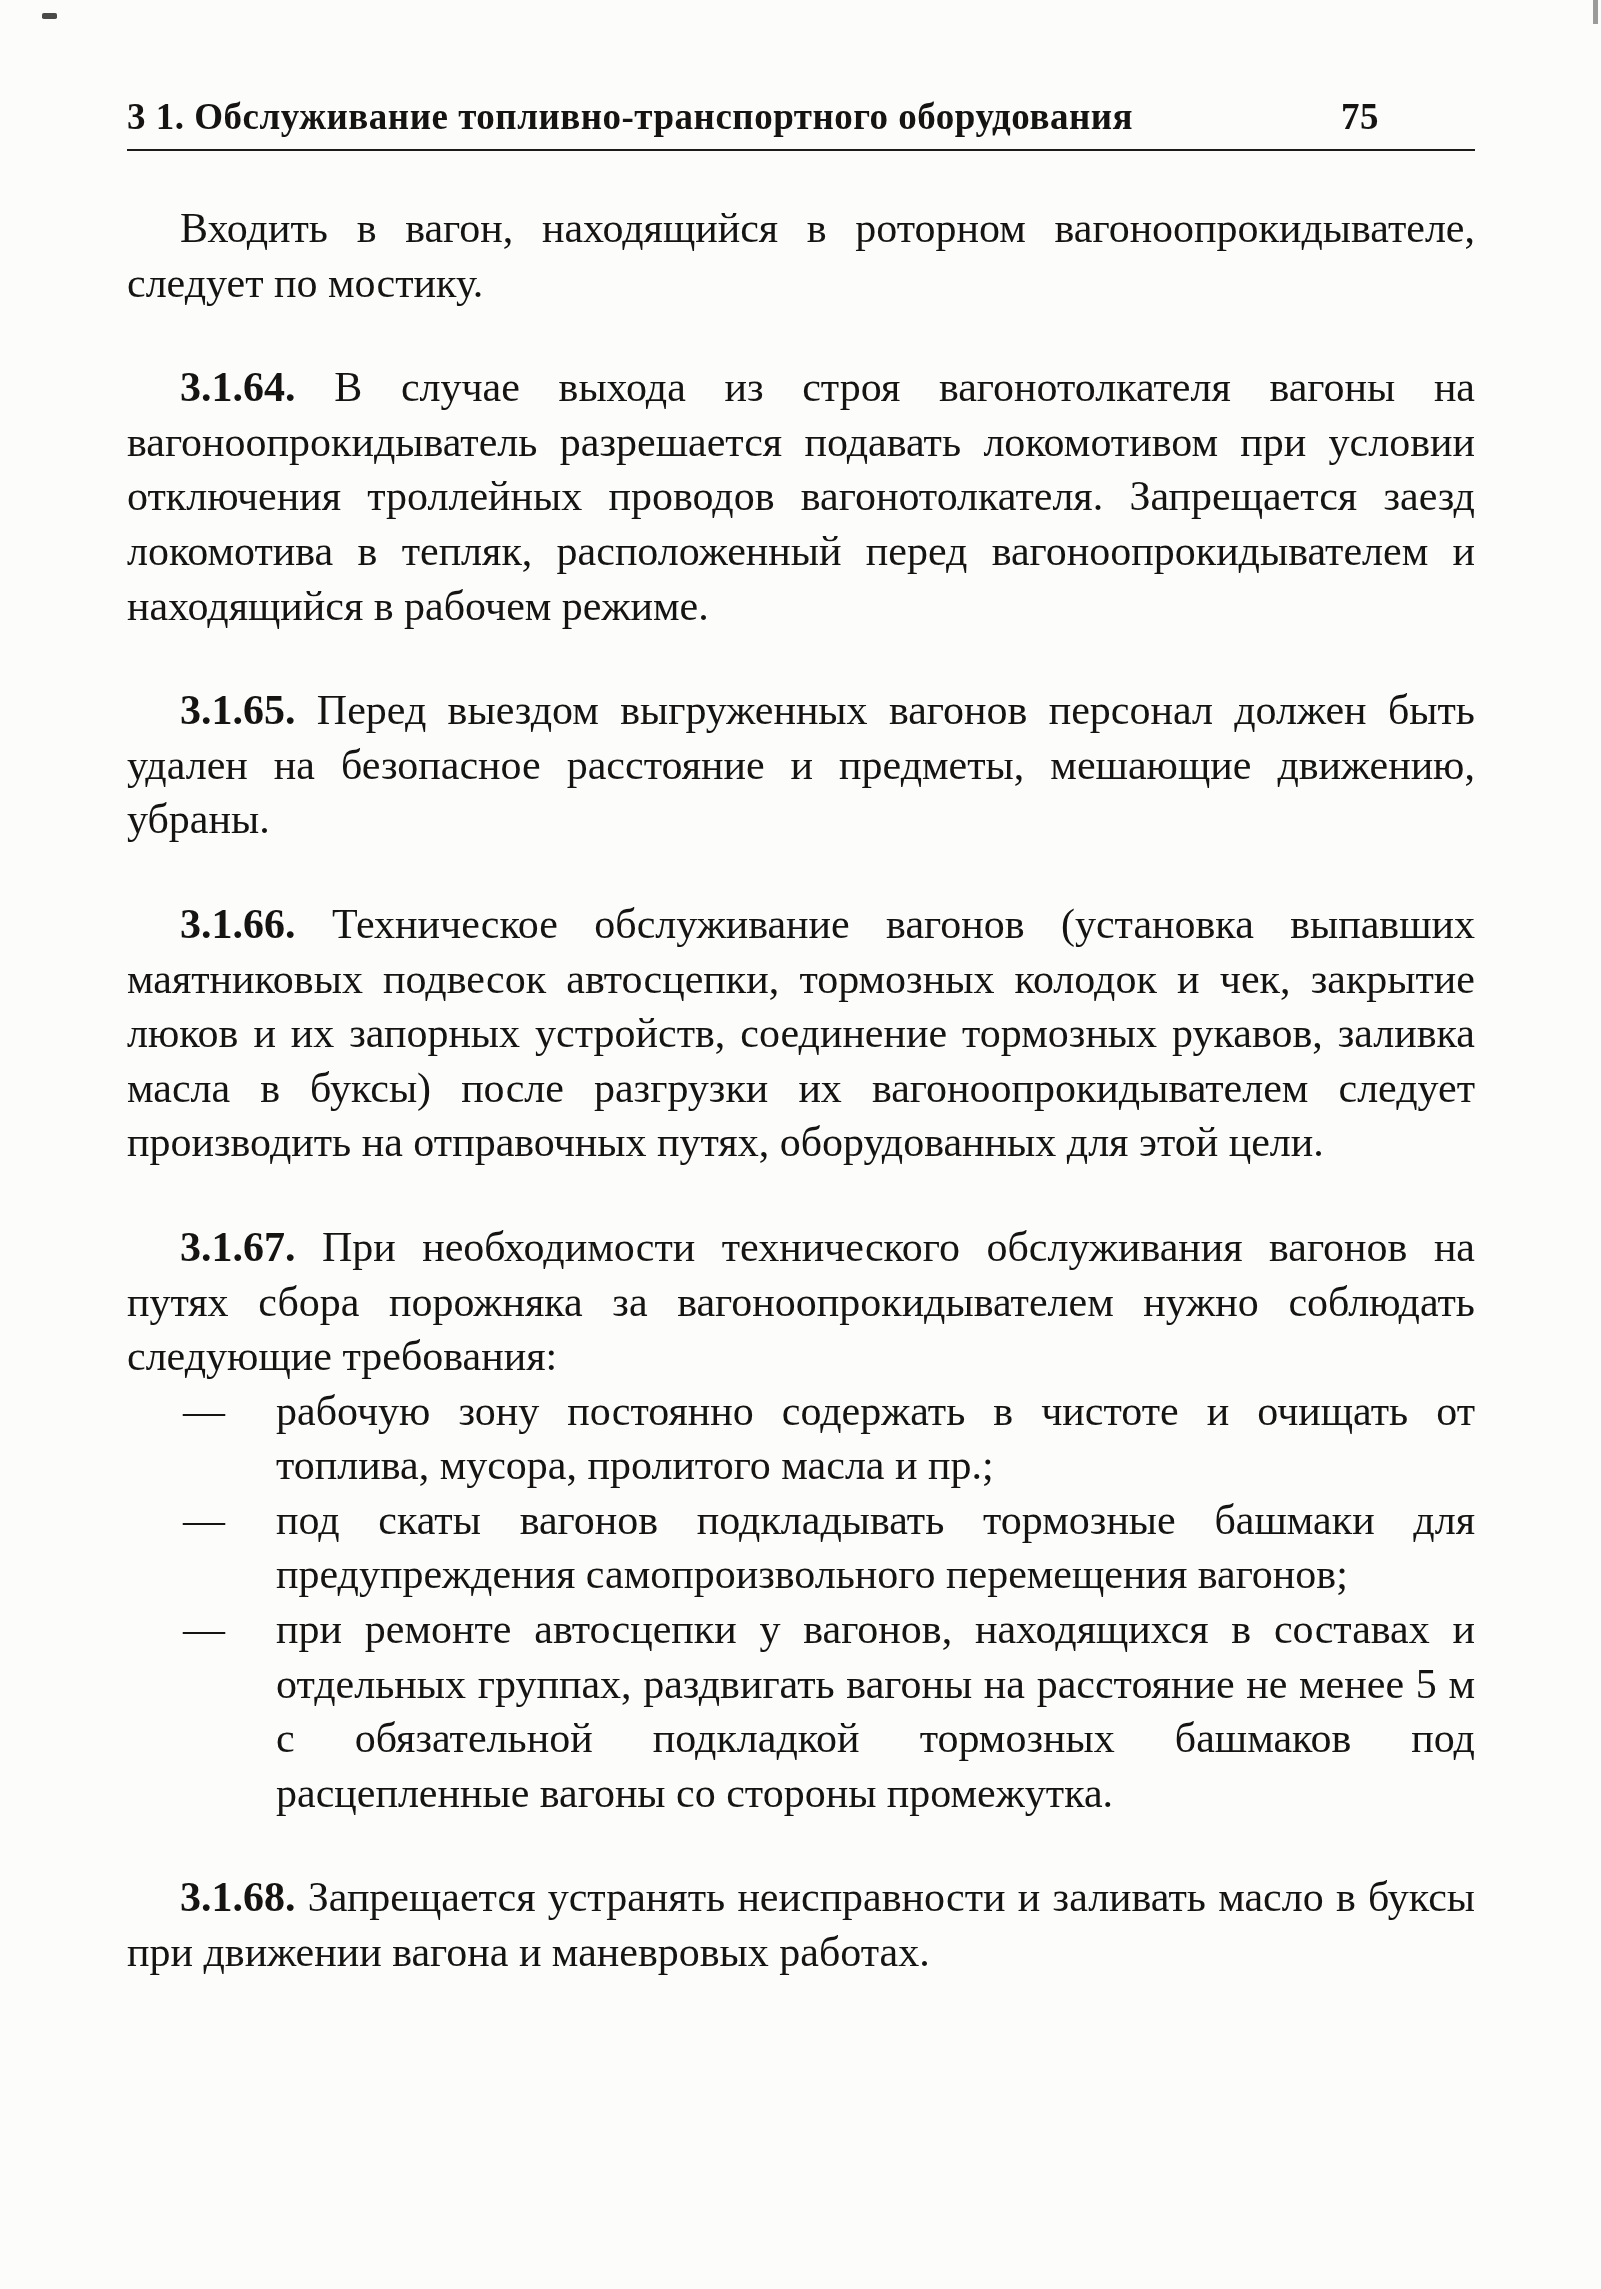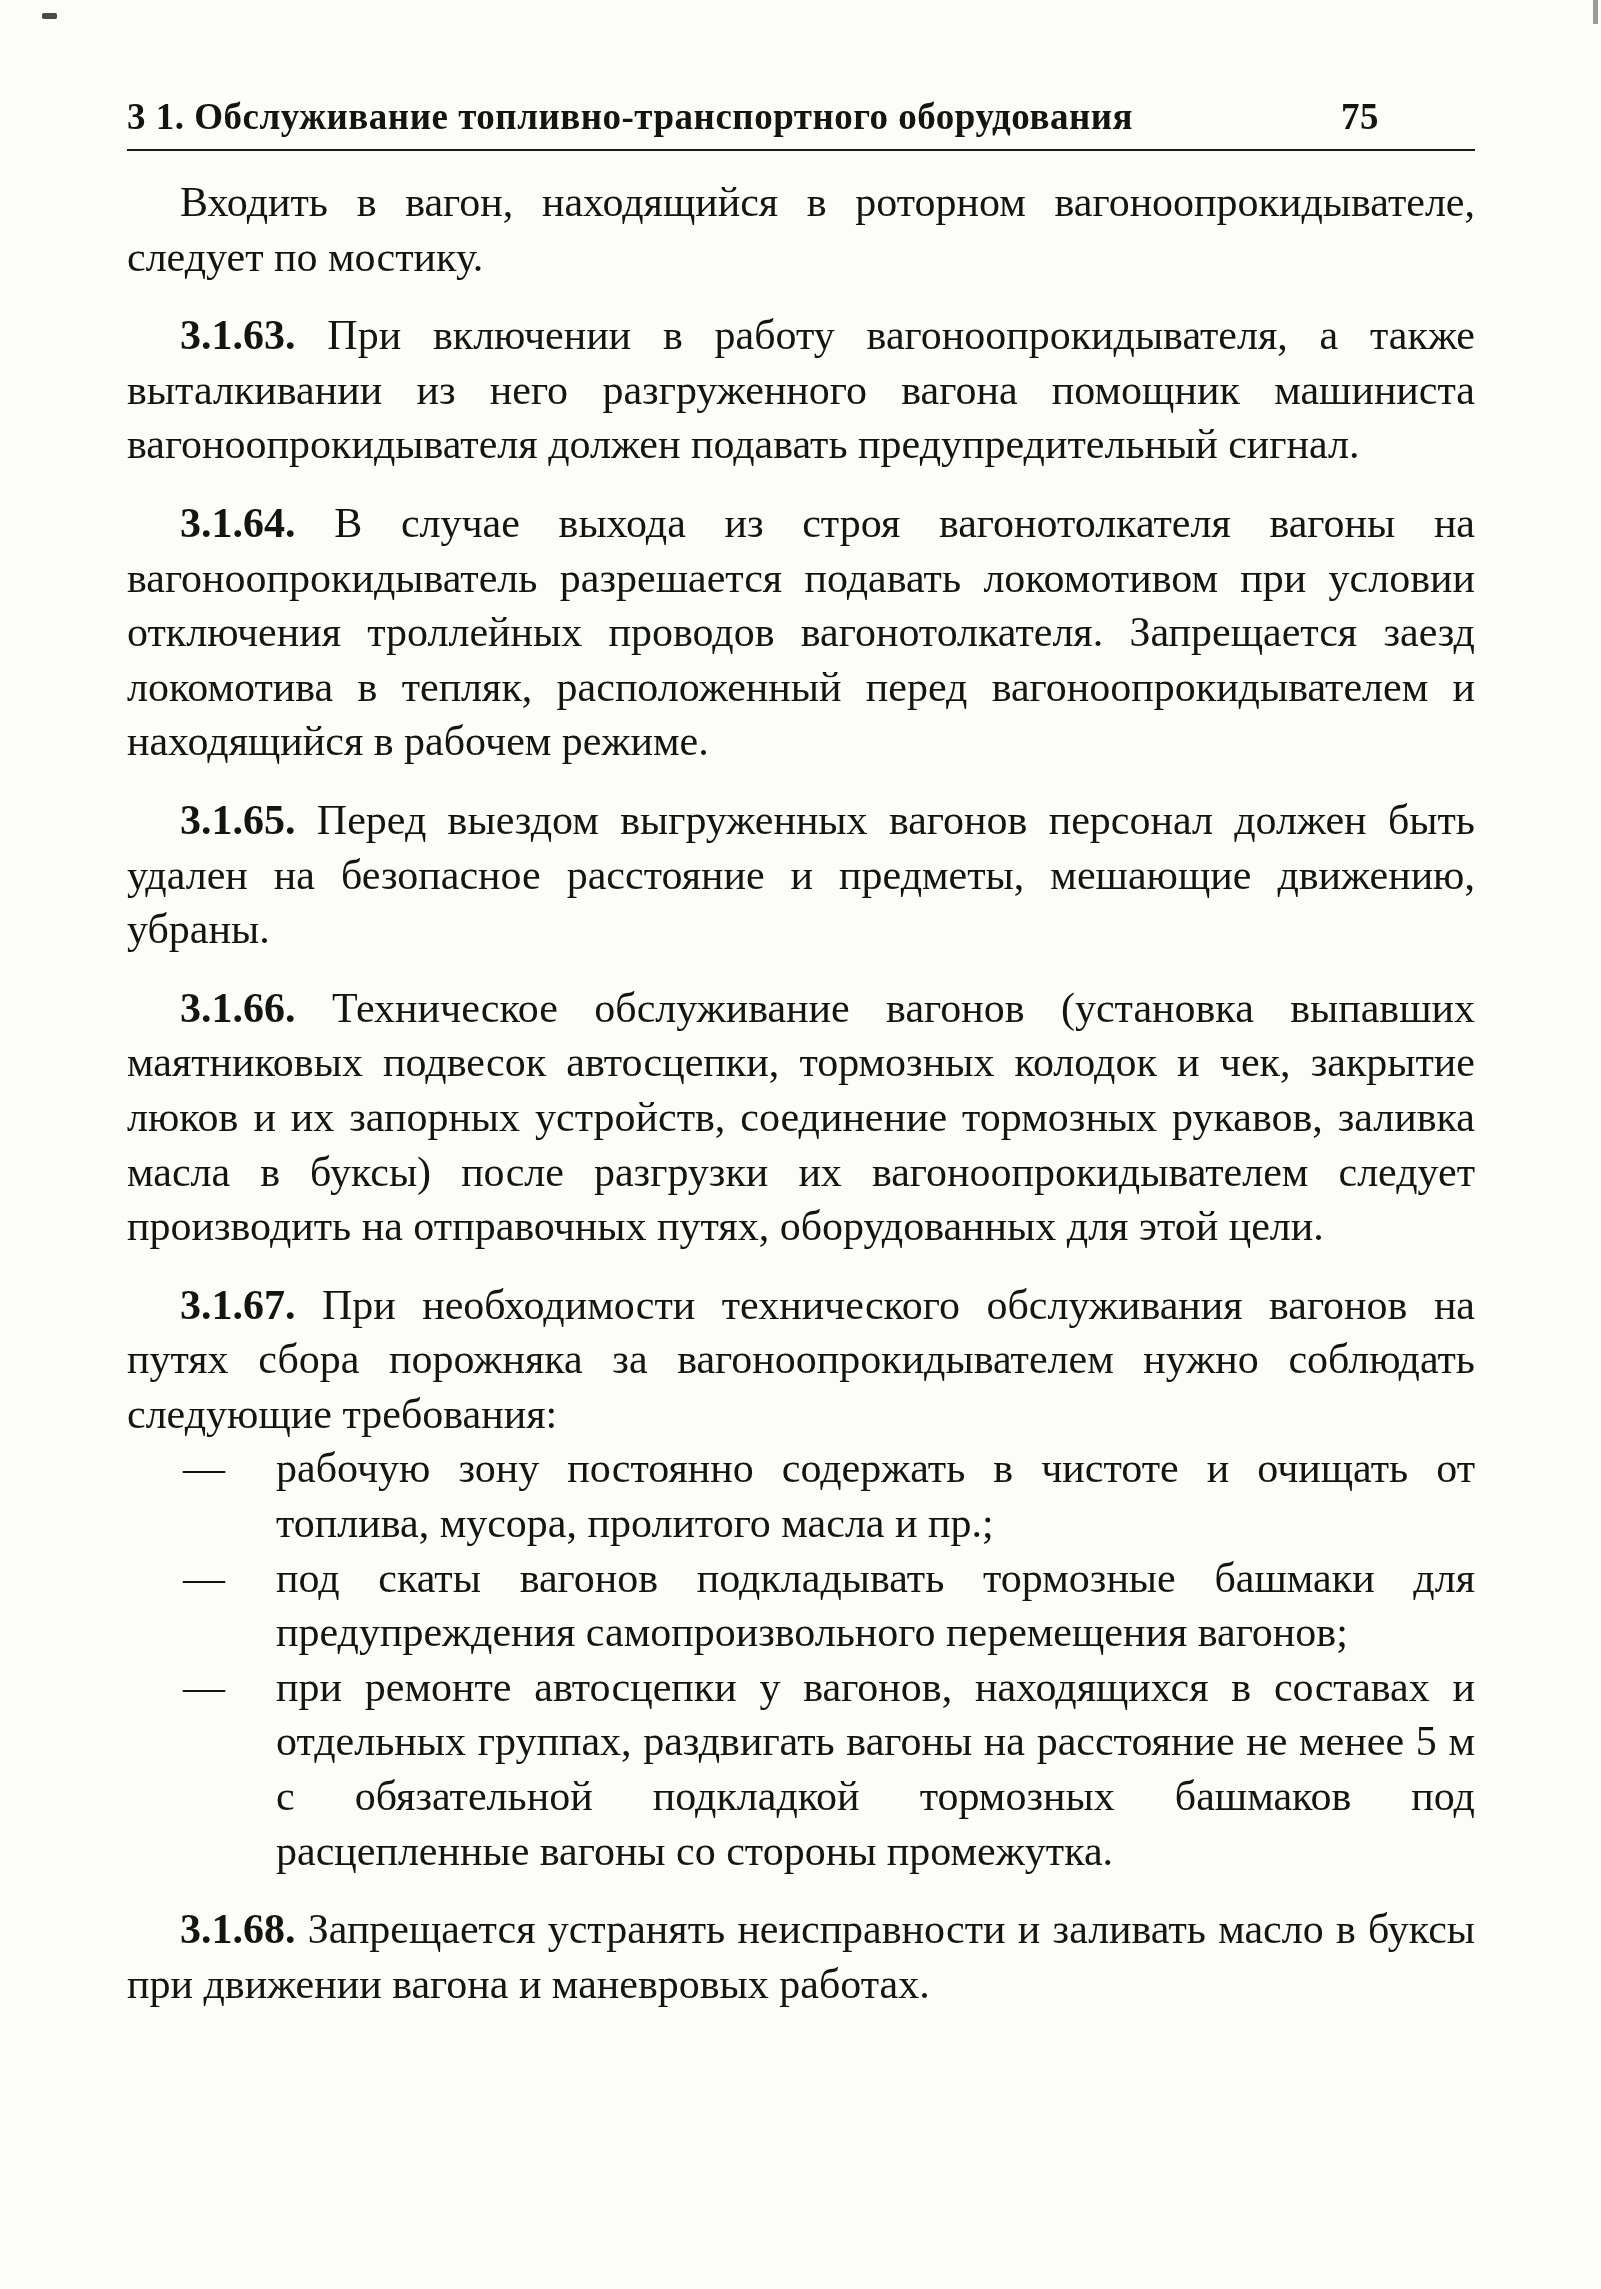"Входить в вагон, находящийся в" p.para.sect { margin-top: 24px -> 50px }
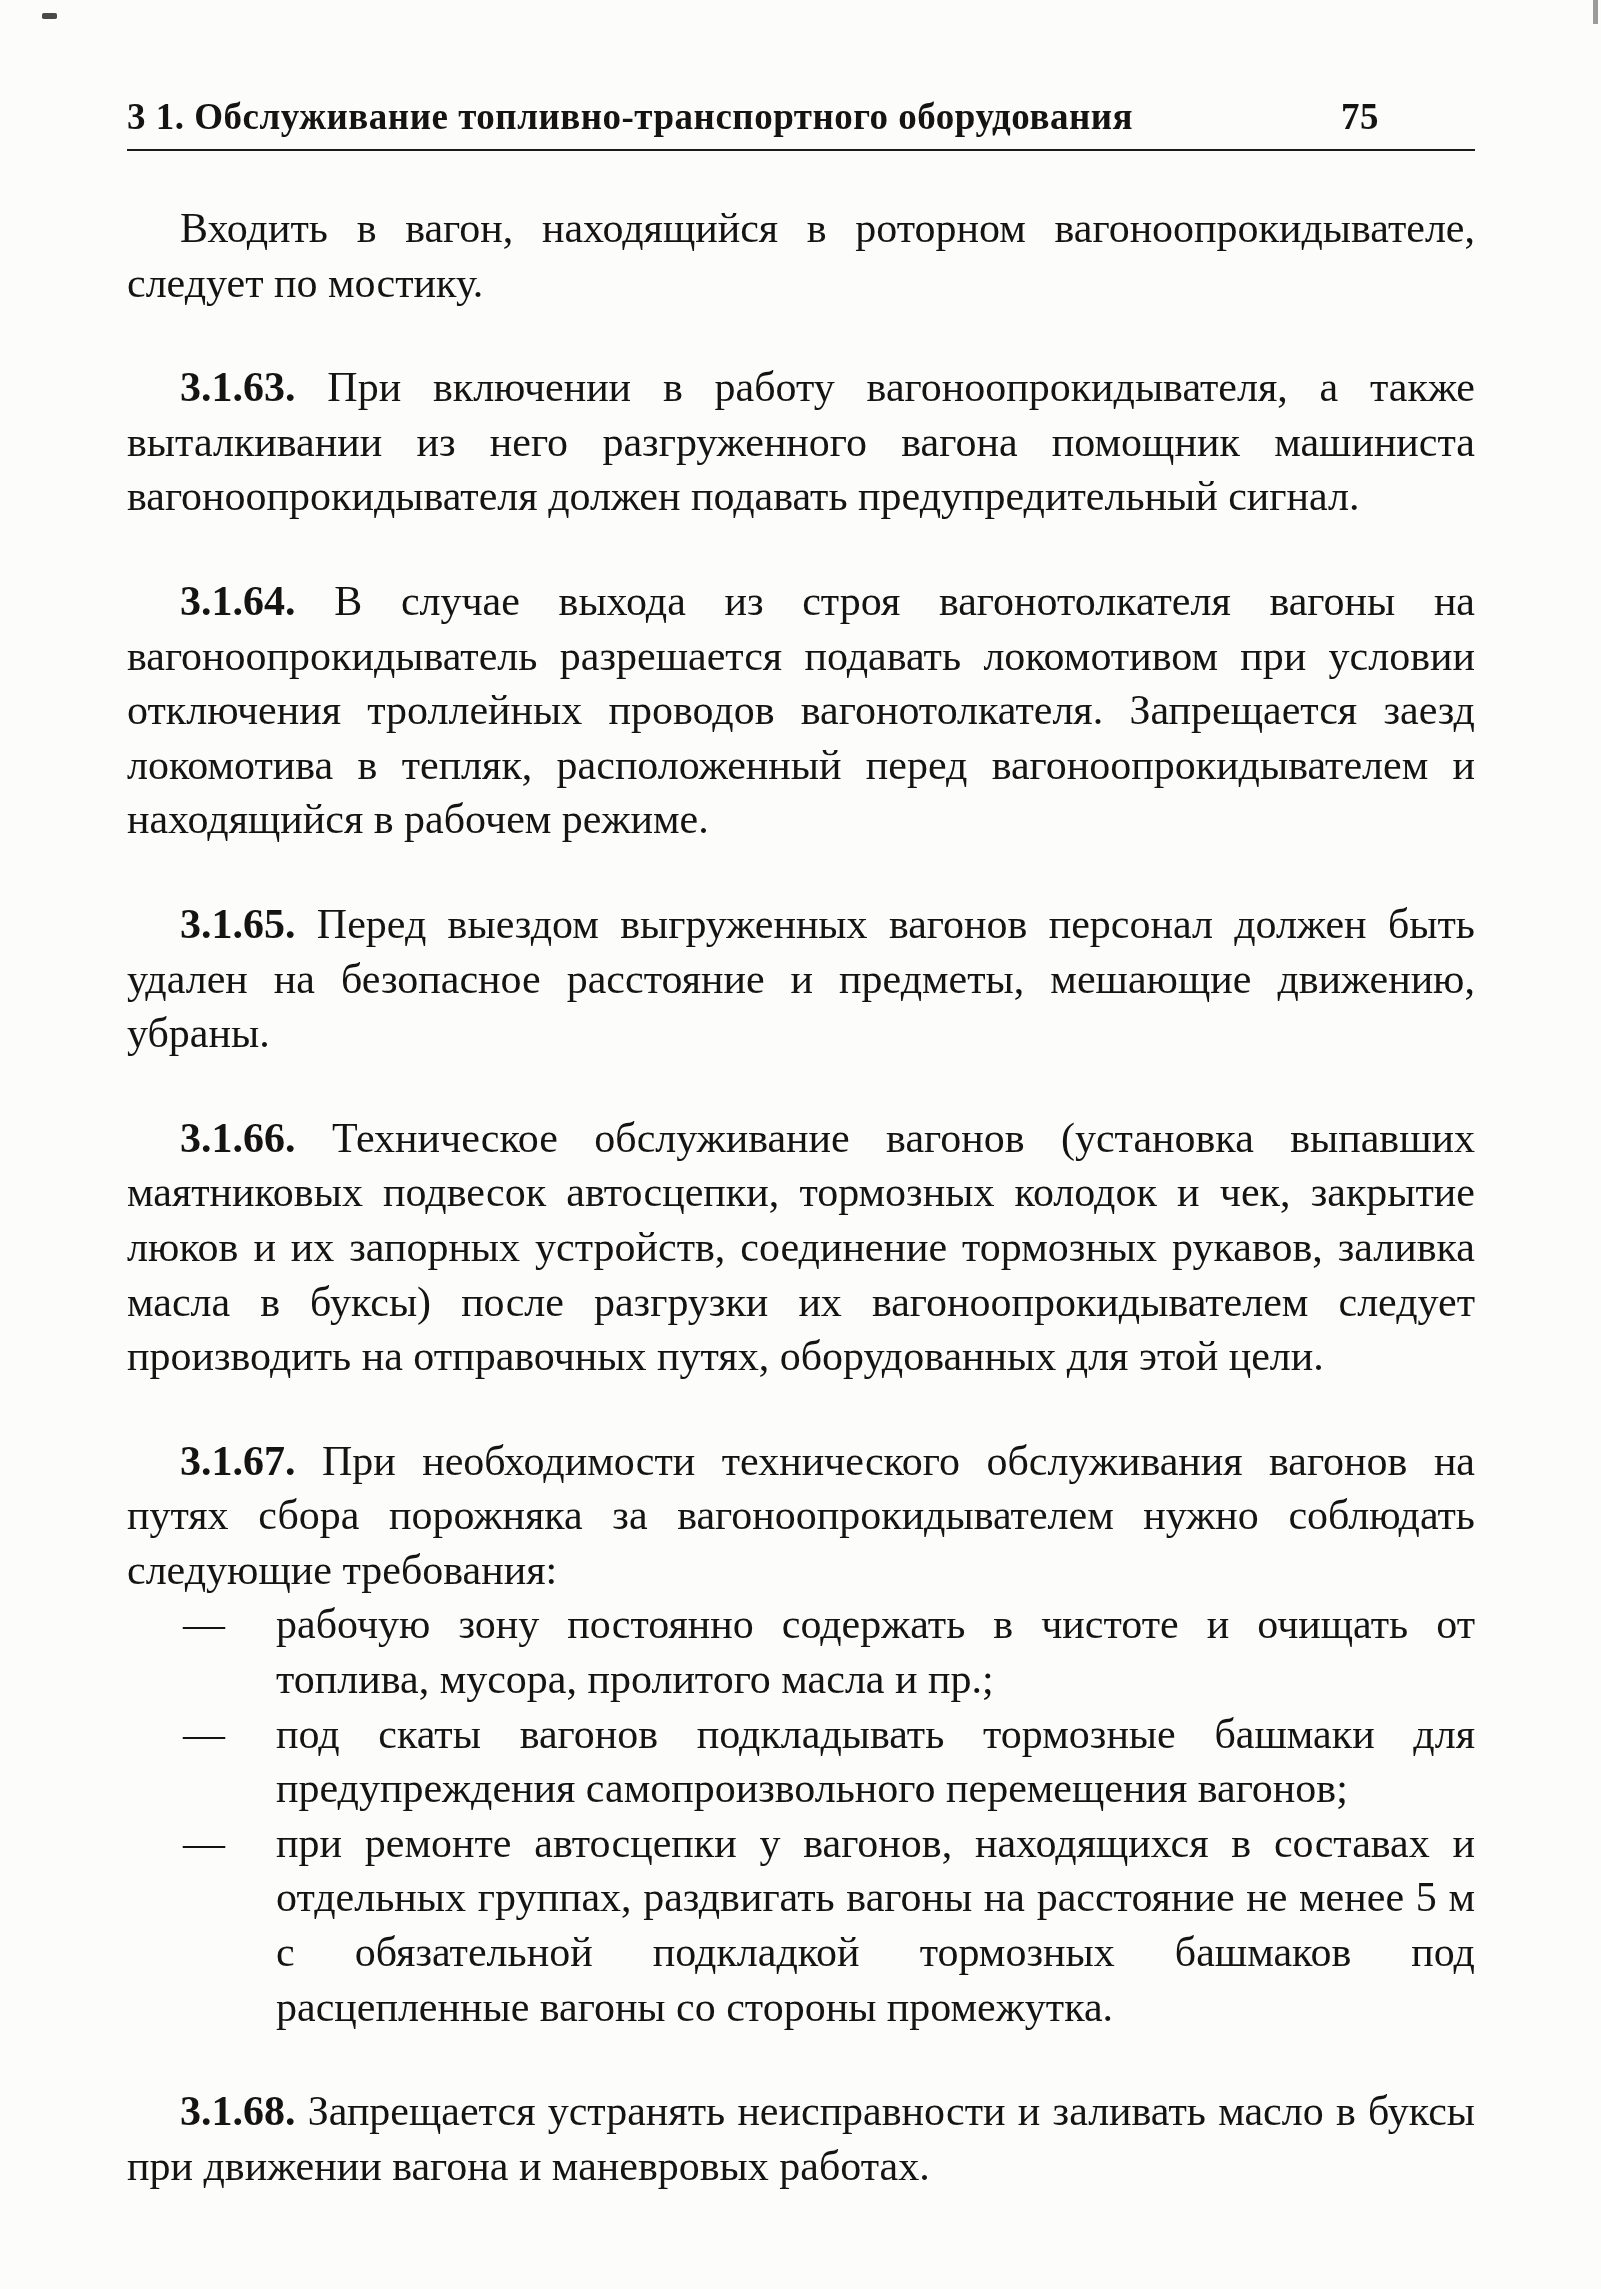"3.1.63. При включении в работу" p.para { html: <p><span>3.1.63.</span> <span>При включении в работу вагоноопрокидывателя, а также выталкивании из него разгруженного вагона помощник машиниста вагоноопрокидывателя должен подавать предупредительный сигнал.</span></p> -> none }
